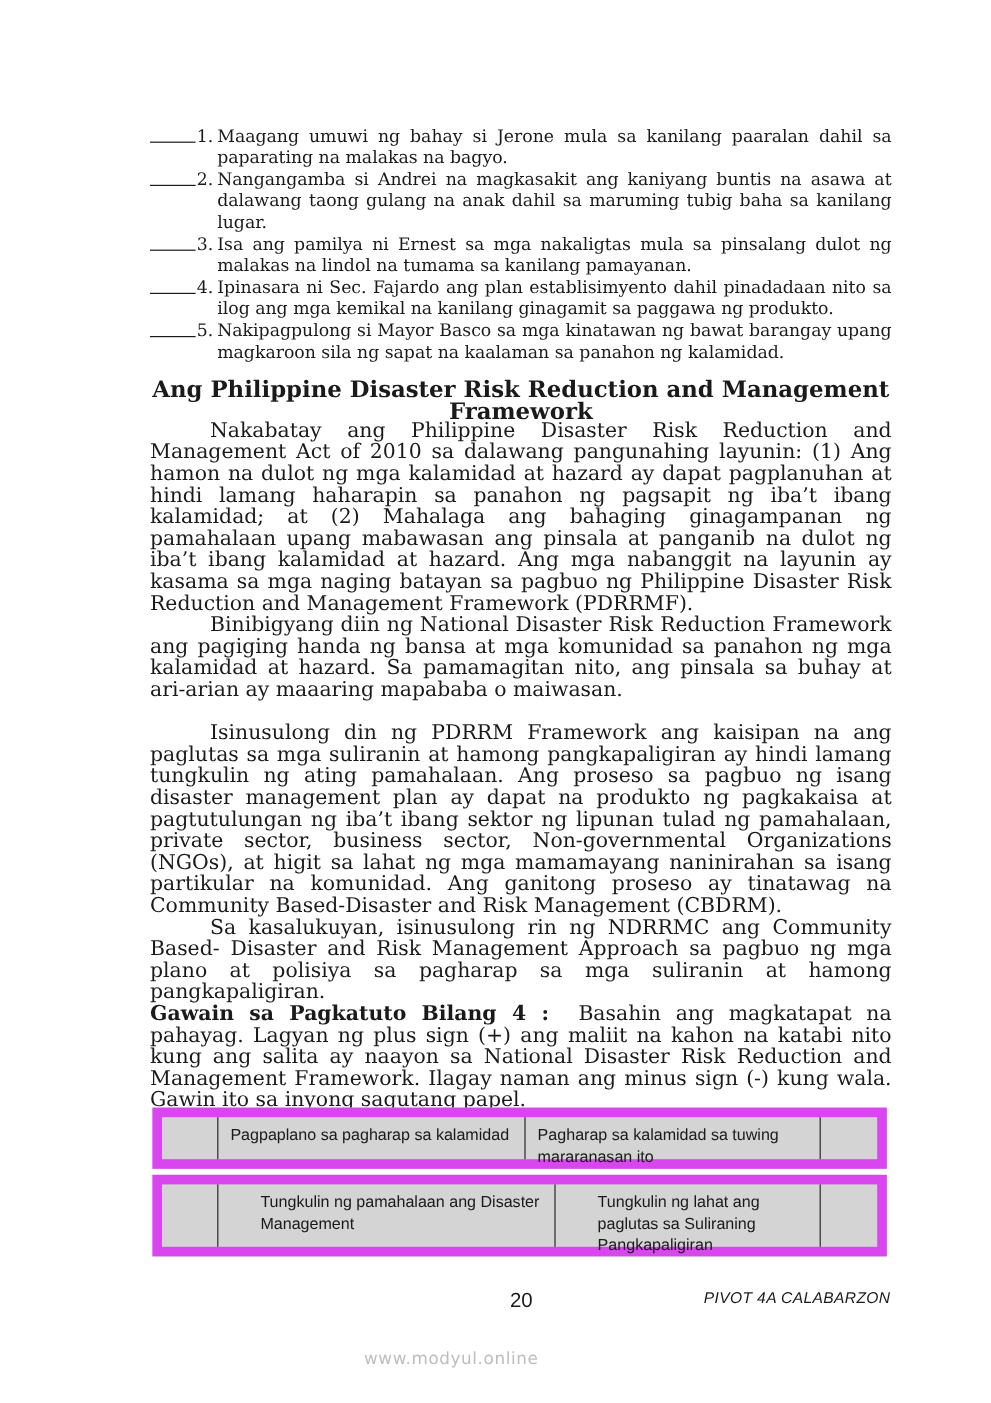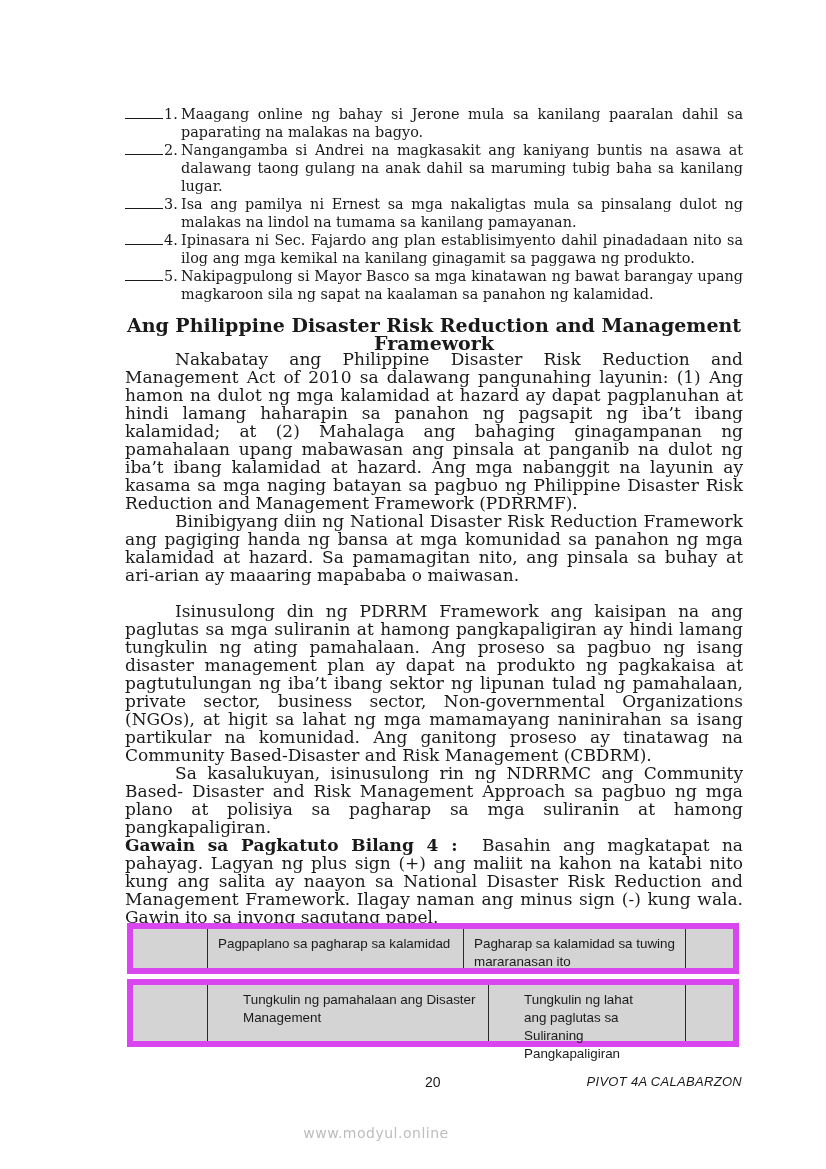"Maagang online ng bahay si" span.text { text: online -> umuwi }
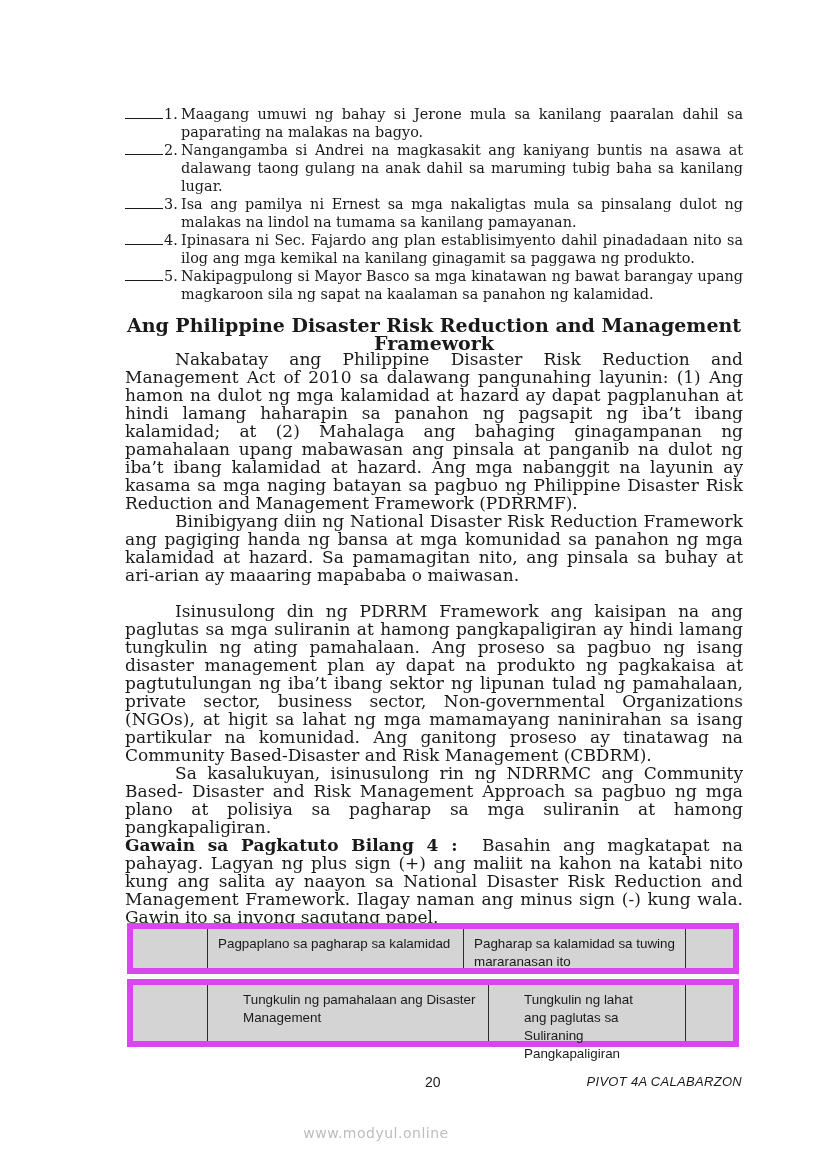"Pagpaplano sa pagharap sa kalamidad" .act-row { border: 6px solid #d946ef -> 8px solid #d946ef; padding-left: 28px -> none }
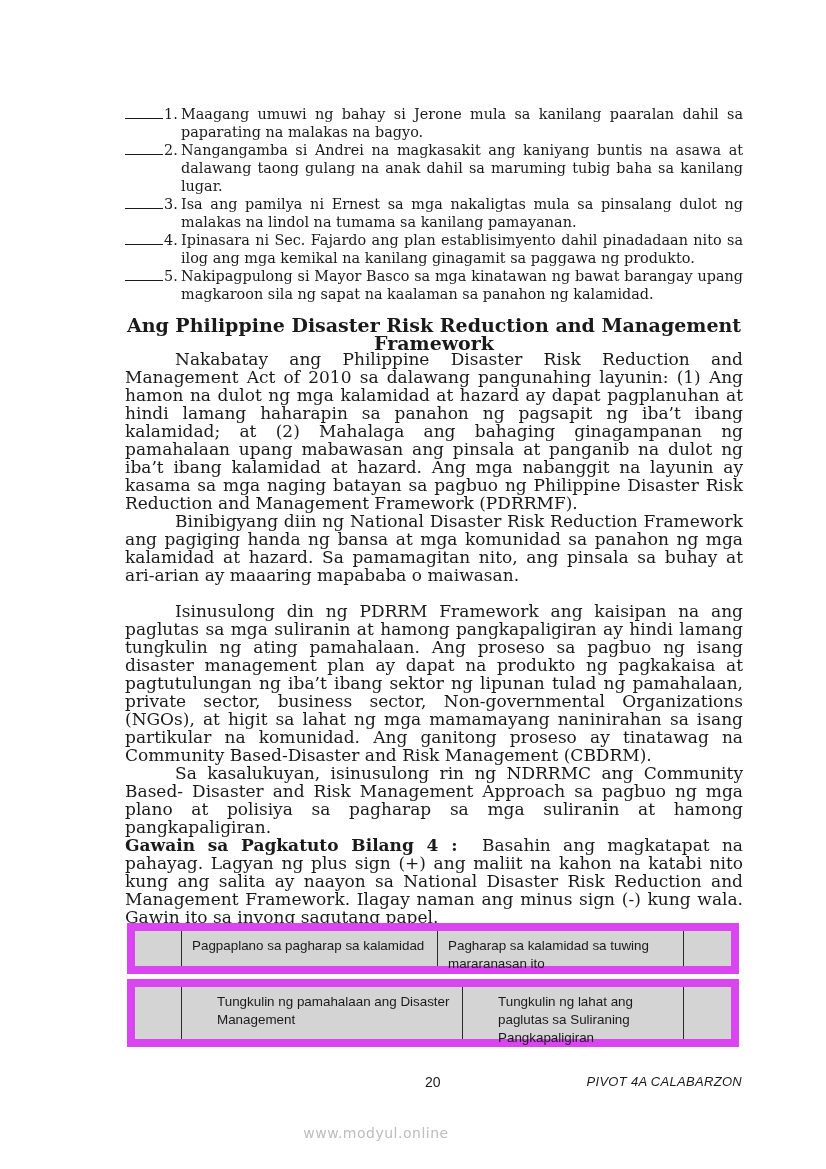"20" .footer-num { font-size: 14px -> 17px }
